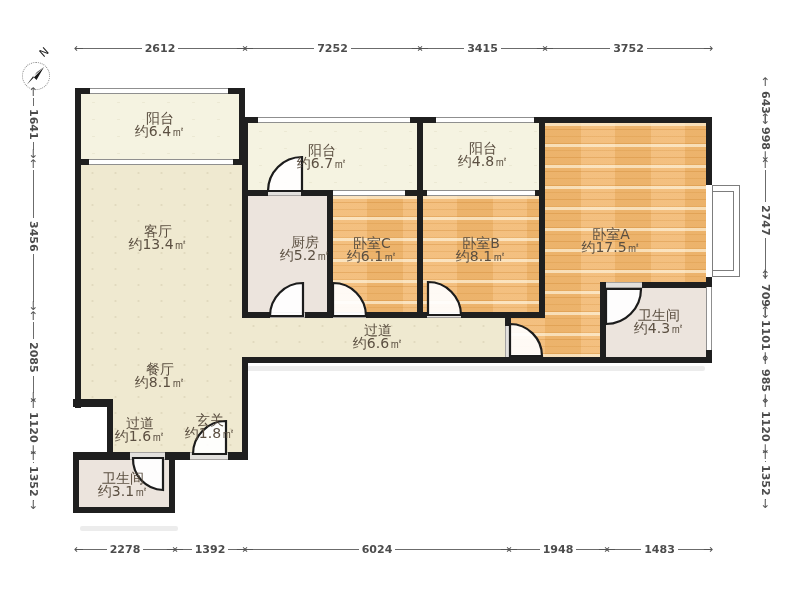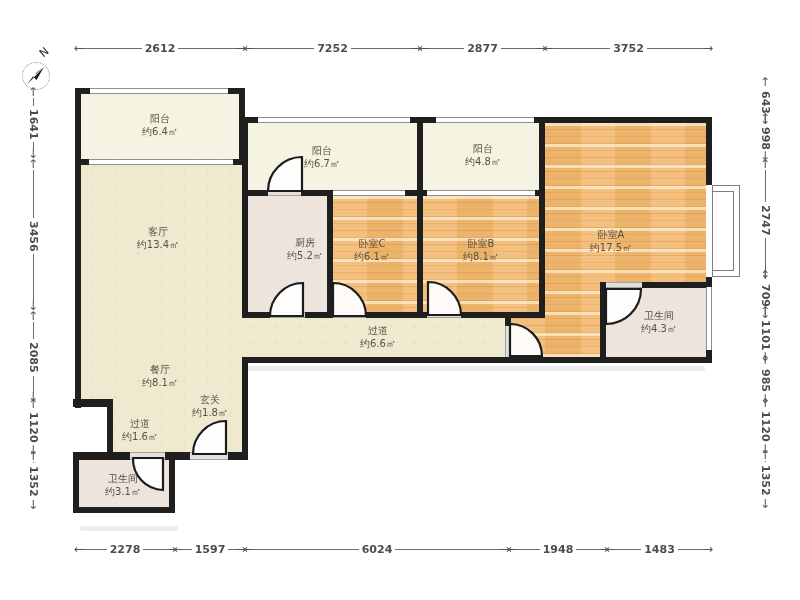"2877" b.lb { text: 2877 -> 3415 }
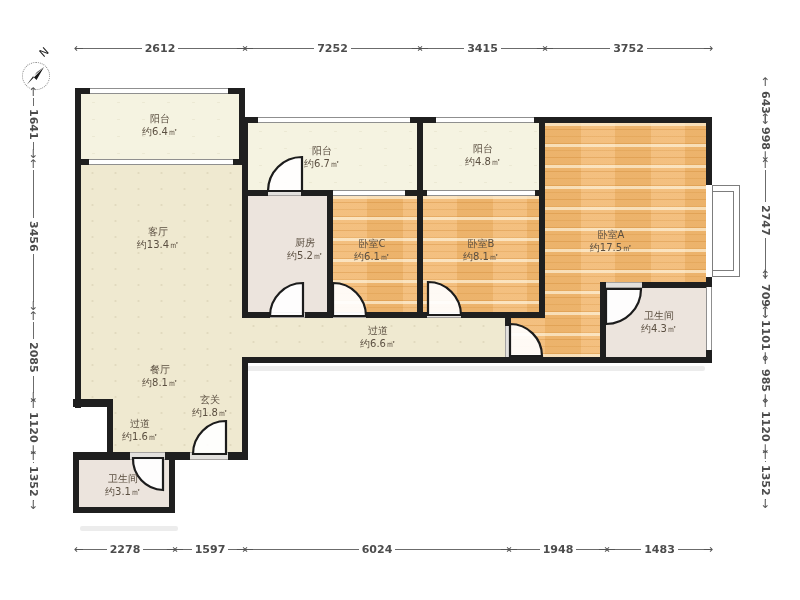"阳台" .rlabel { font-size: 10px -> 14px }
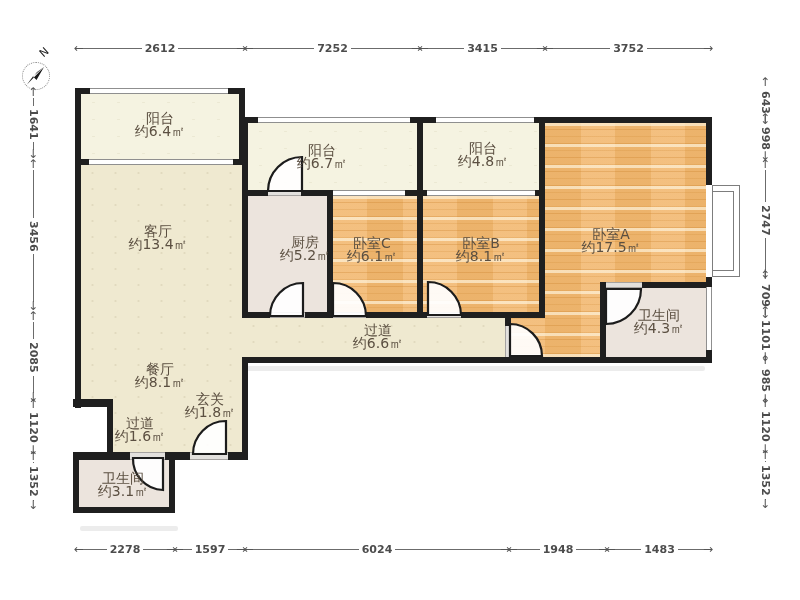"玄关" div.rlabel { top: 406px -> 427px }
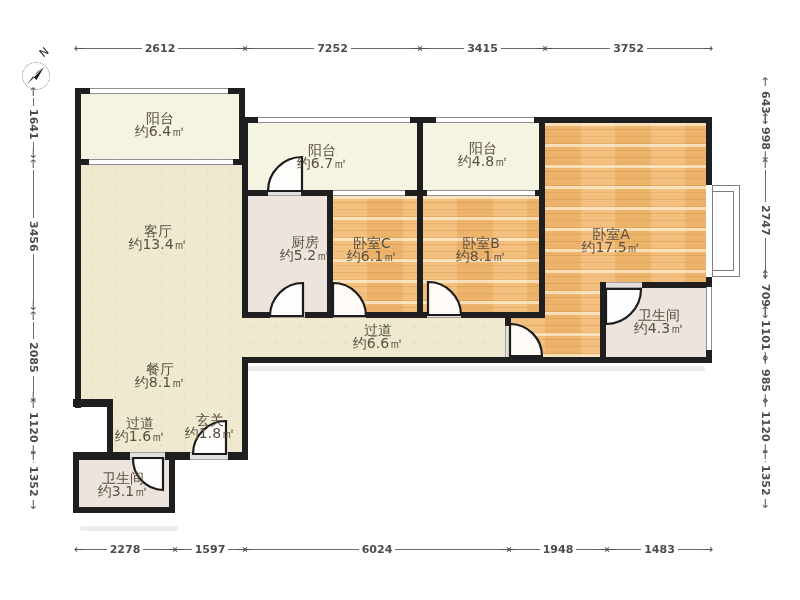"1597" b.lb { text: 1597 -> 1392 }
